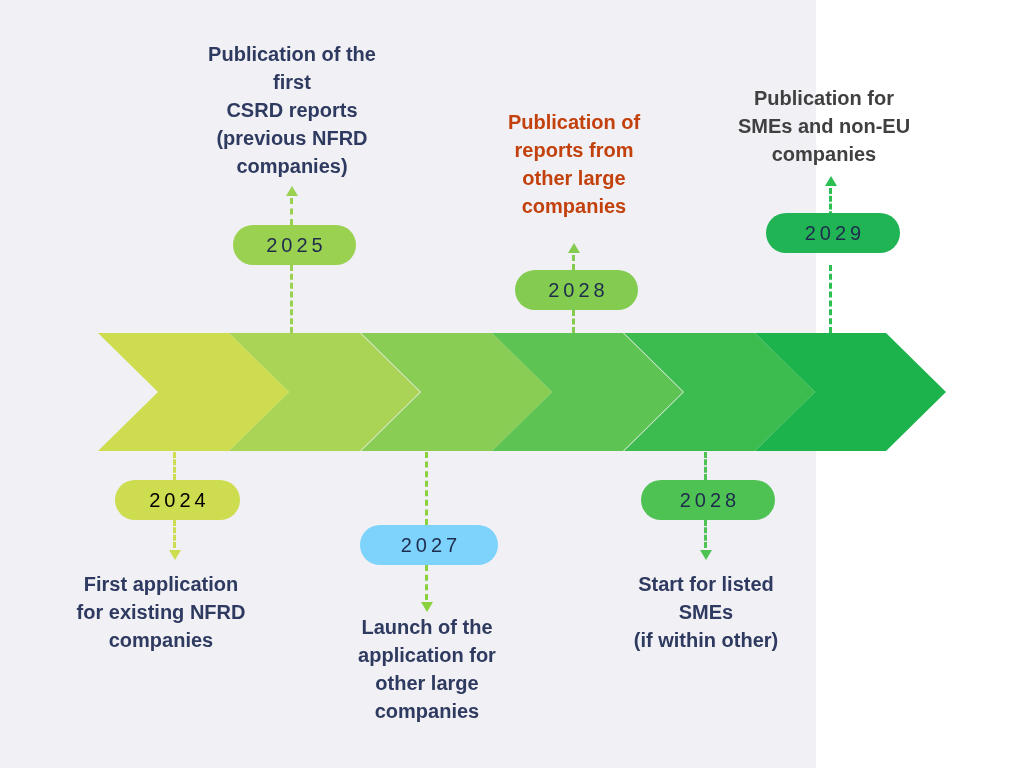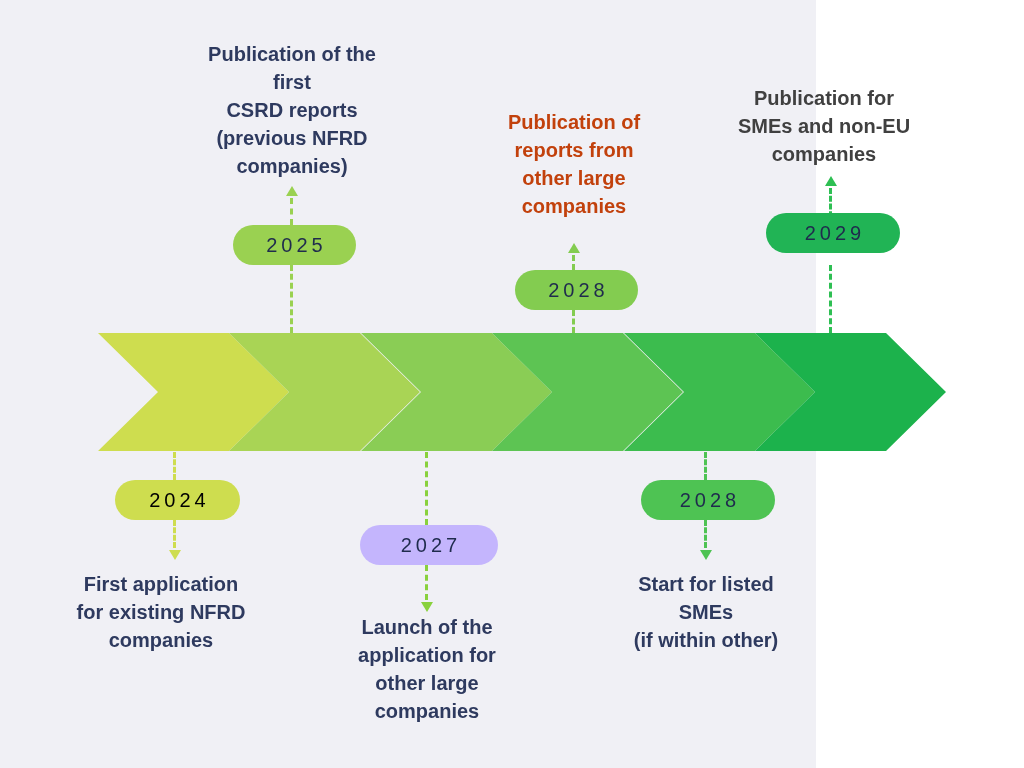"2027" div.pill { background-color: #c4b5fd -> #7dd3fc }
